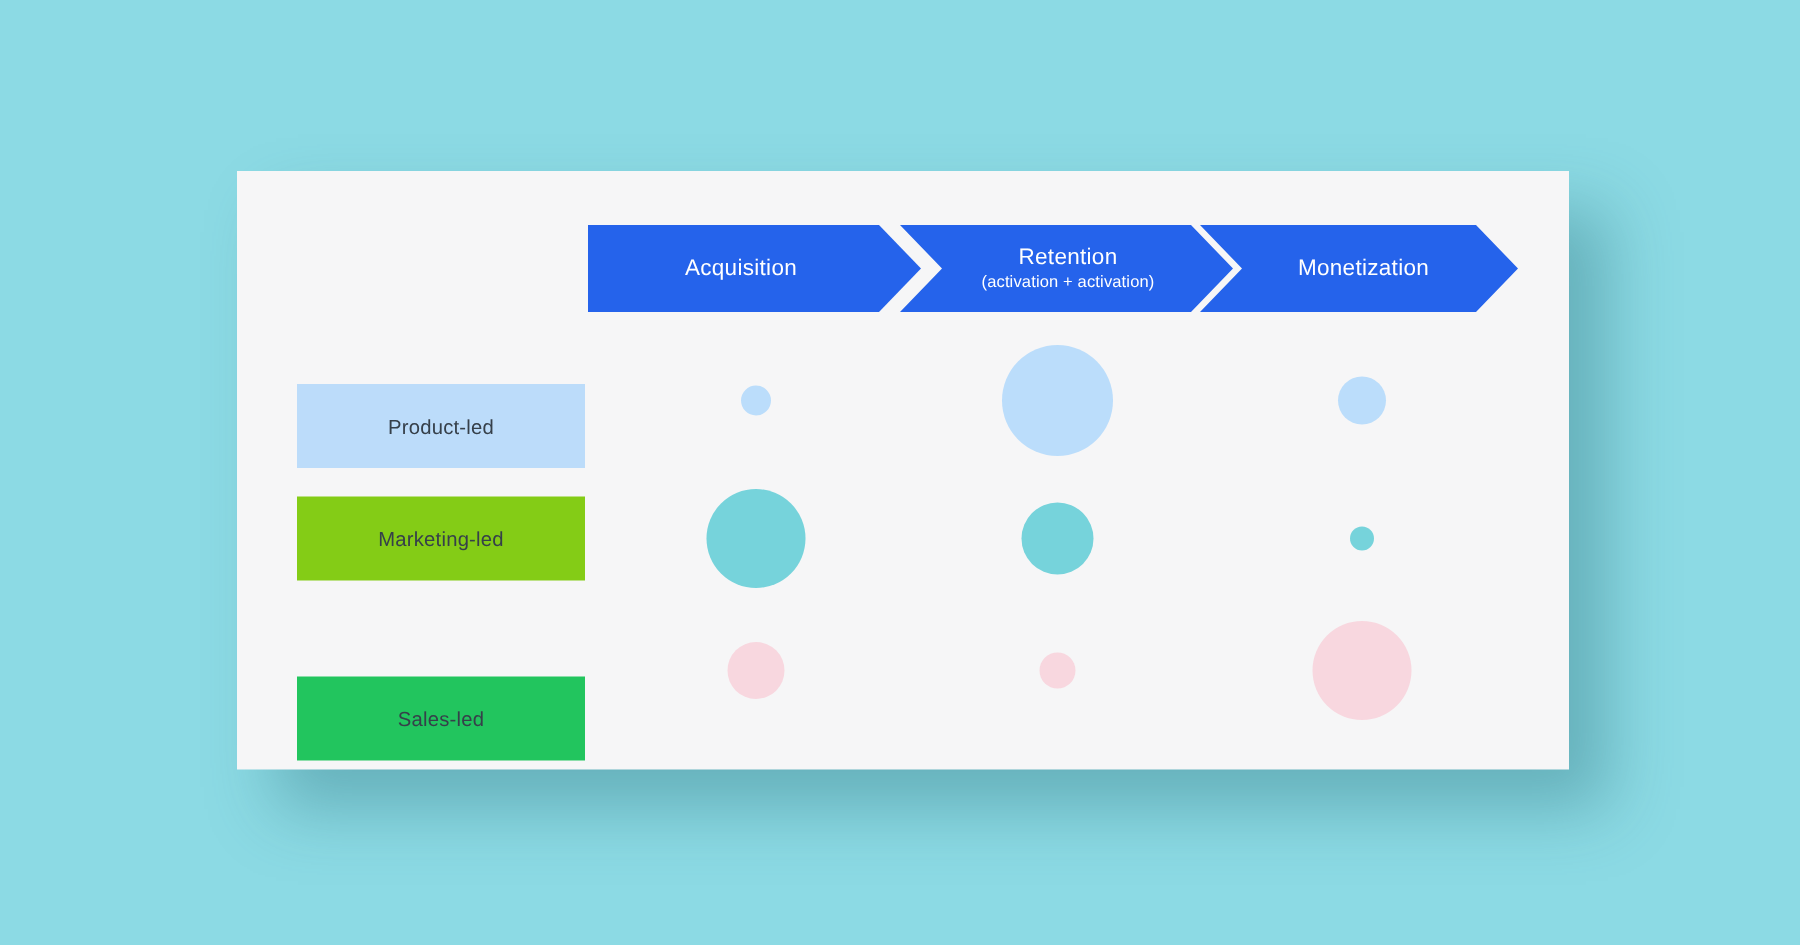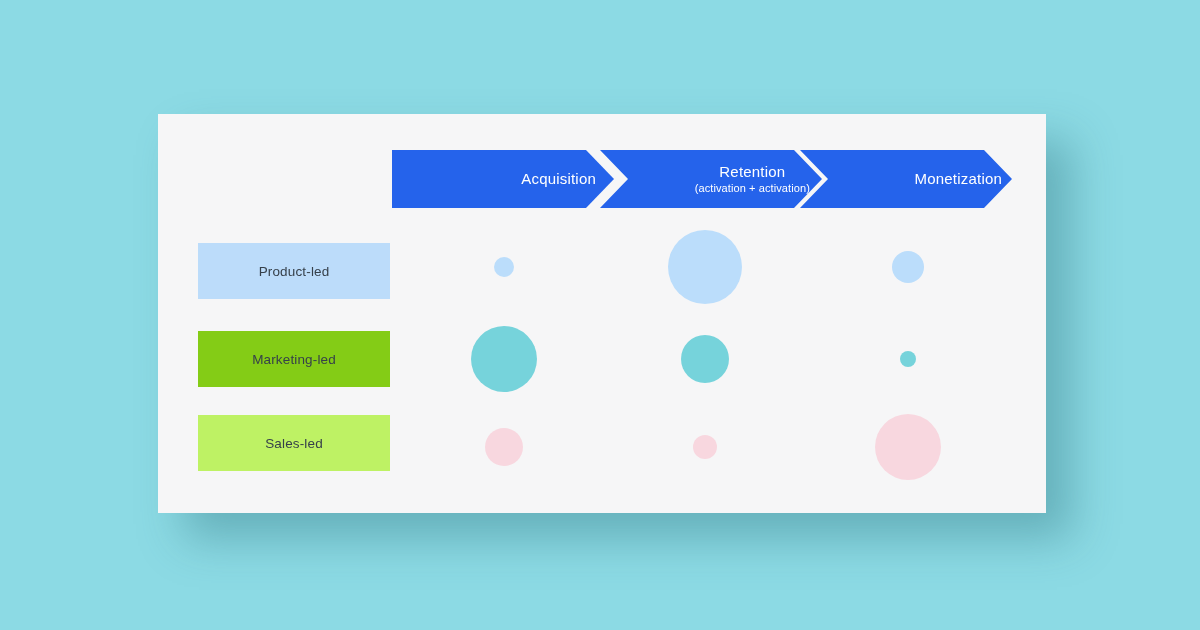"Acquisition" .chev { justify-content: flex-end -> center }
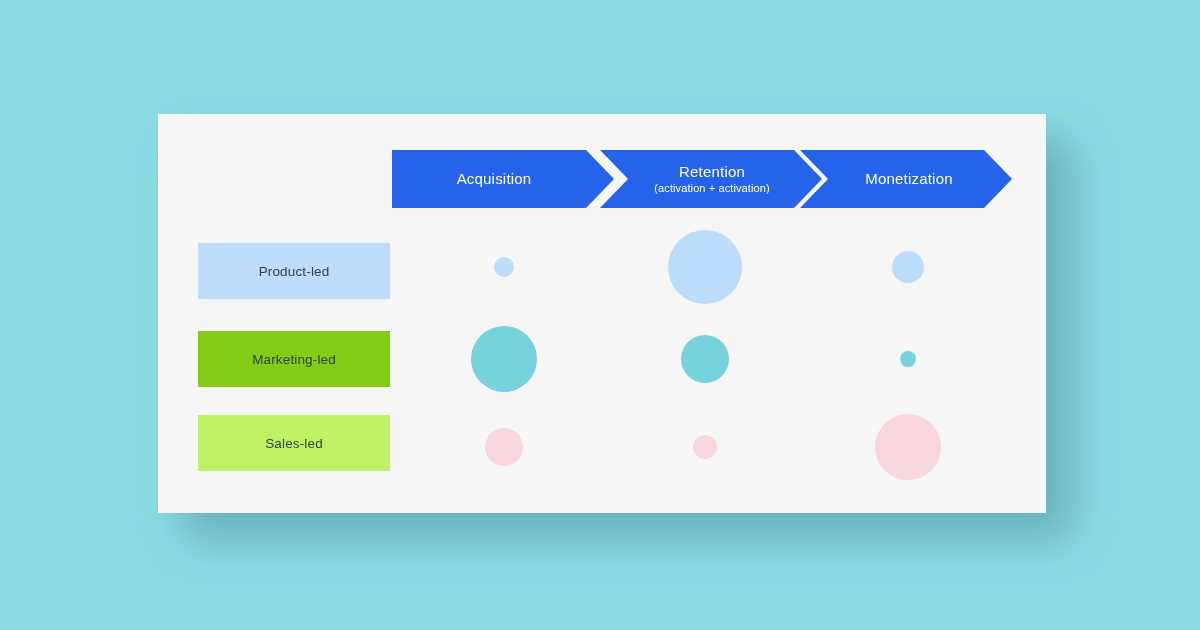"Product-led" div.row-label { margin-top: none -> 13px }
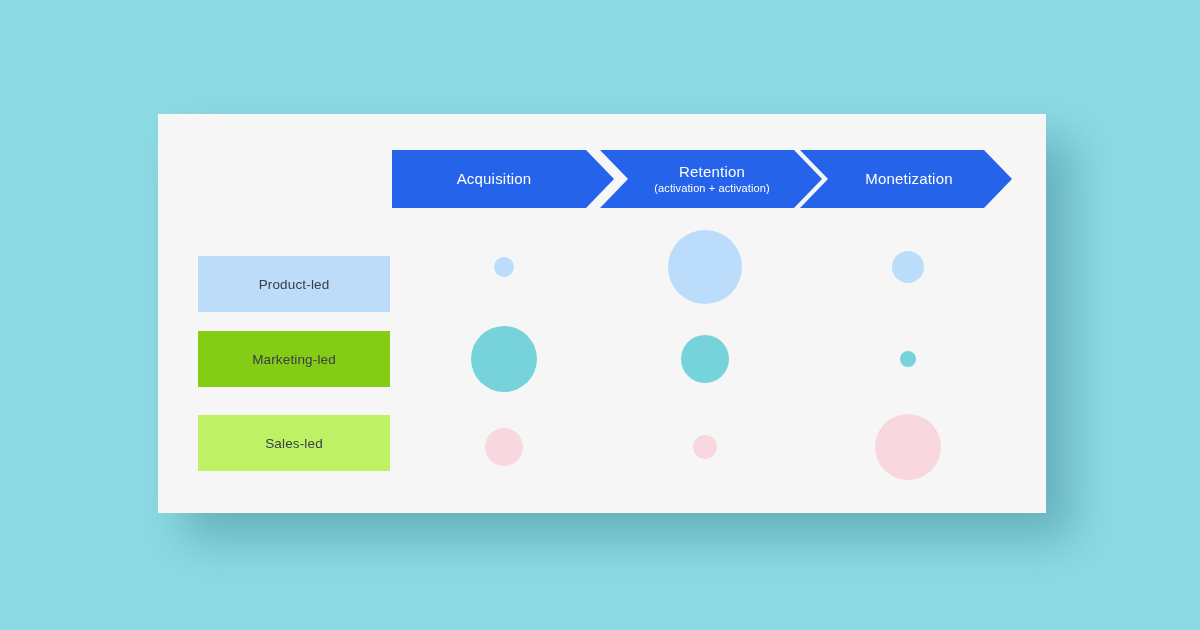"Sales-led" div.row-label { background: #bef264 -> #22c55e; margin-top: none -> 36px }
